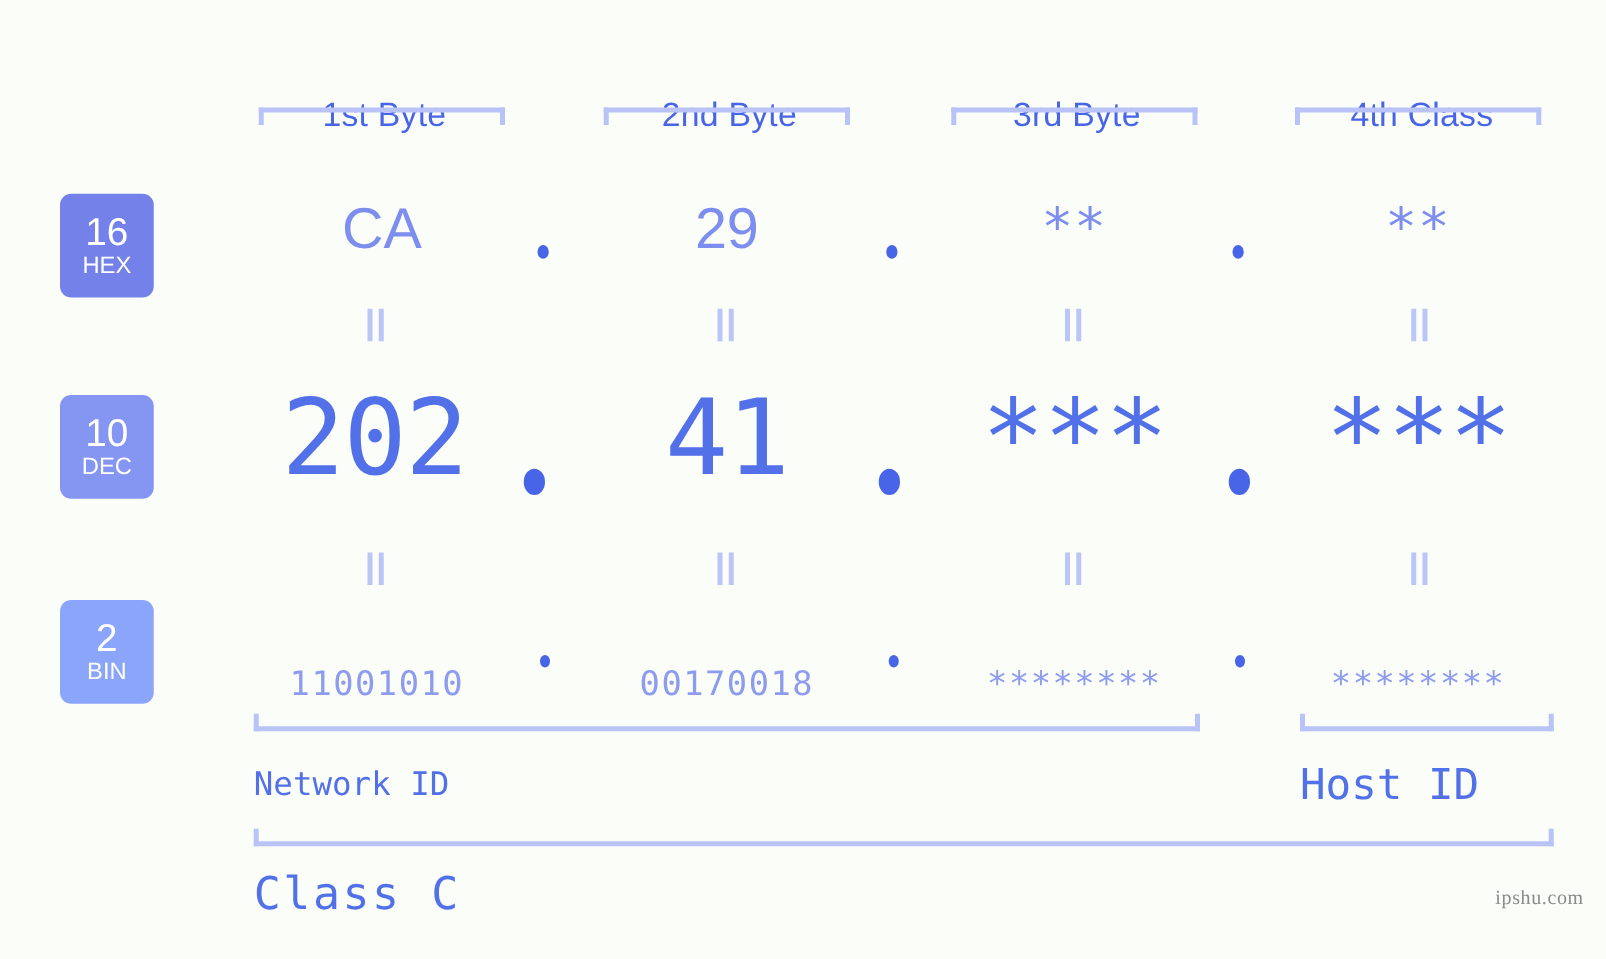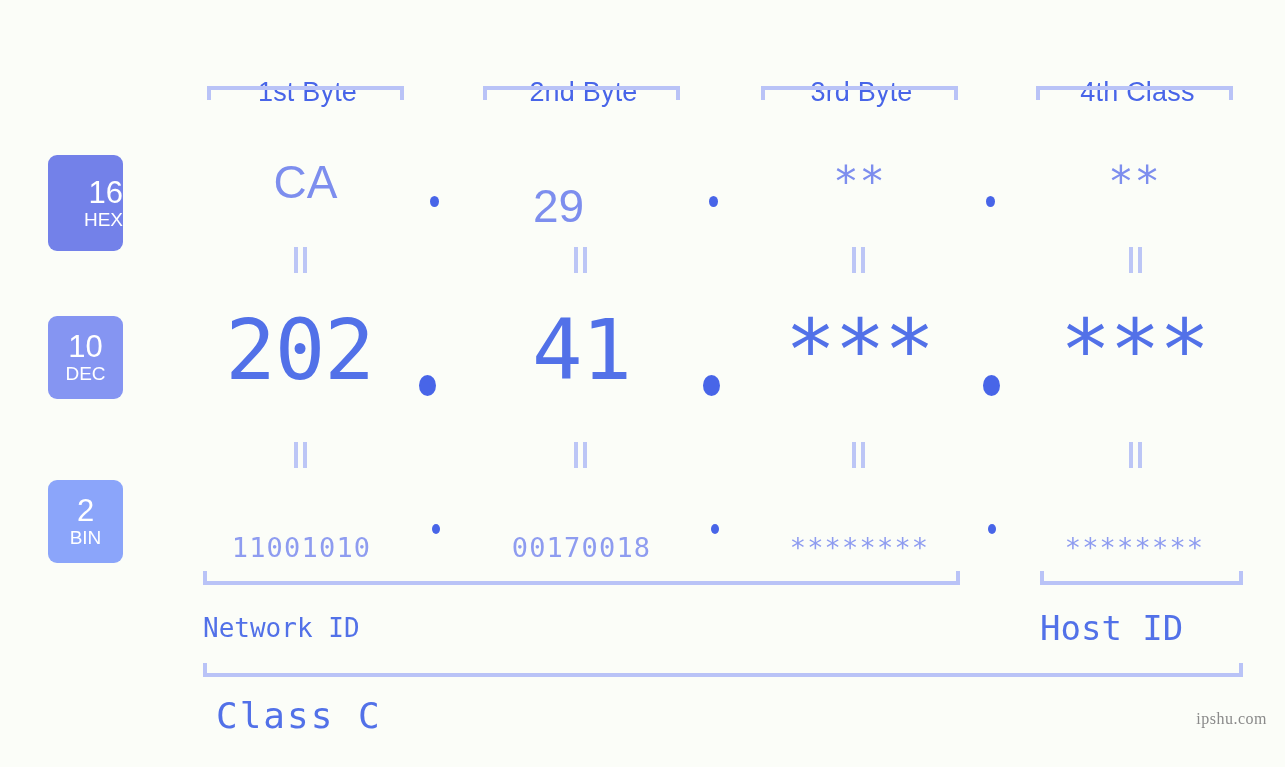"16" #badge-hex { align-items: flex-end -> none; height: 96px -> 83px }
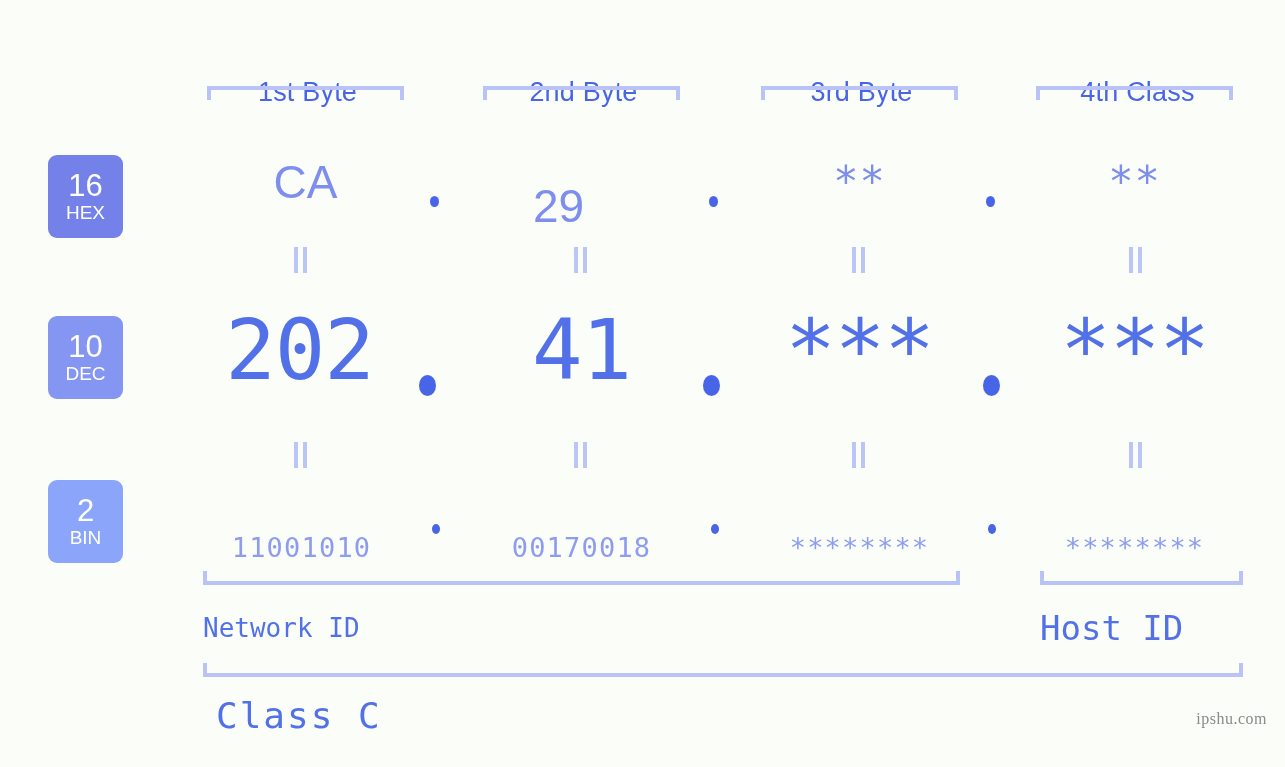"29" div.cell { left: 460px -> 483px; margin-top: 24px -> none }
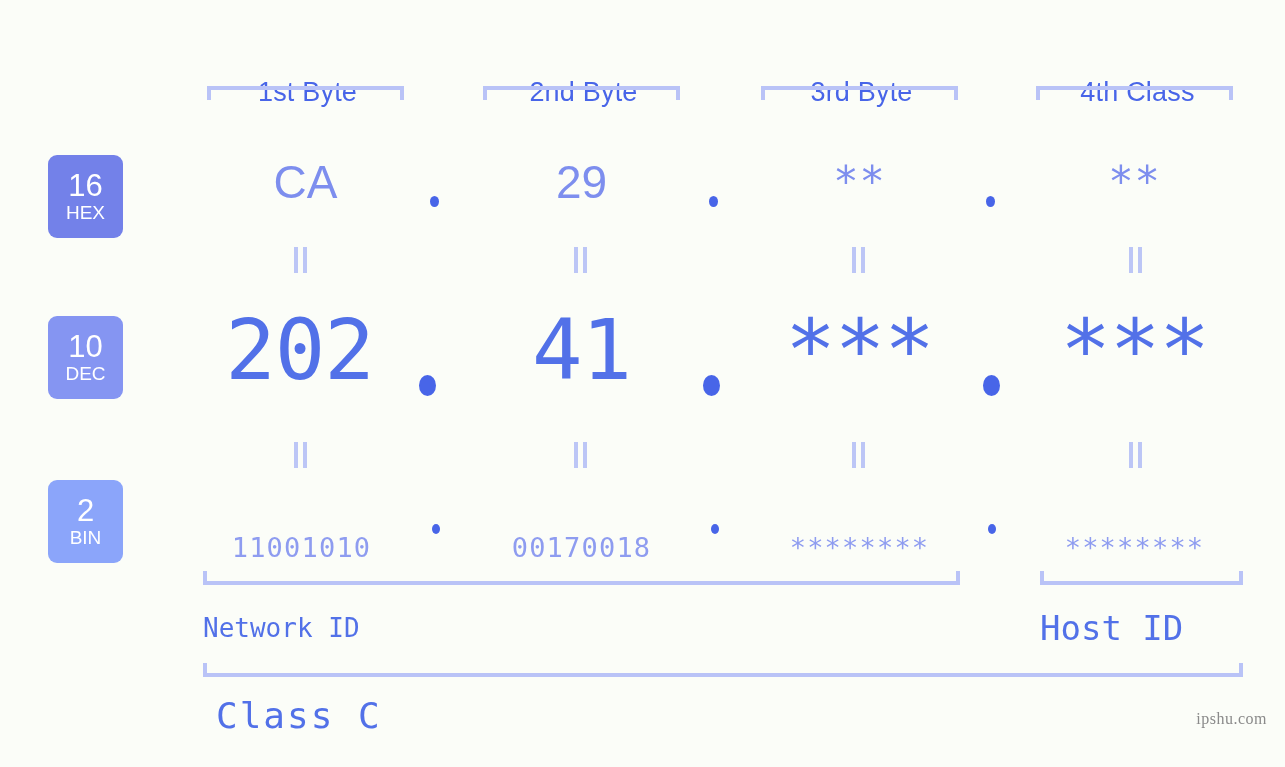"Class C" div.bottom-caption { left: 216px -> 203px }
